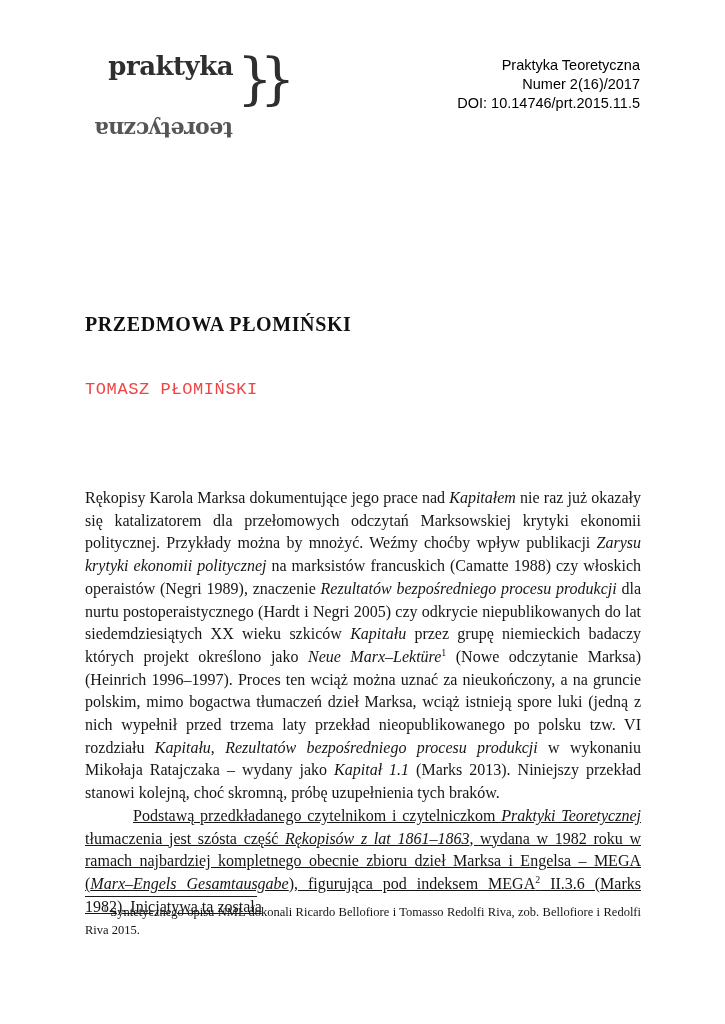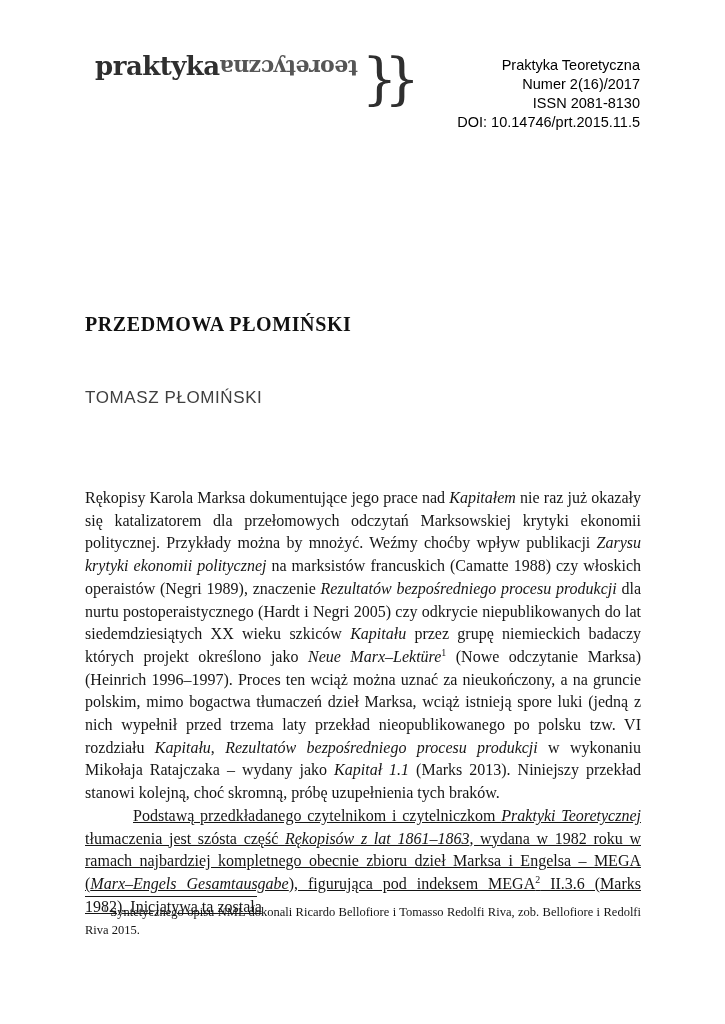"praktyka" .logo-text { flex-direction: row -> column; gap: none -> 38px }
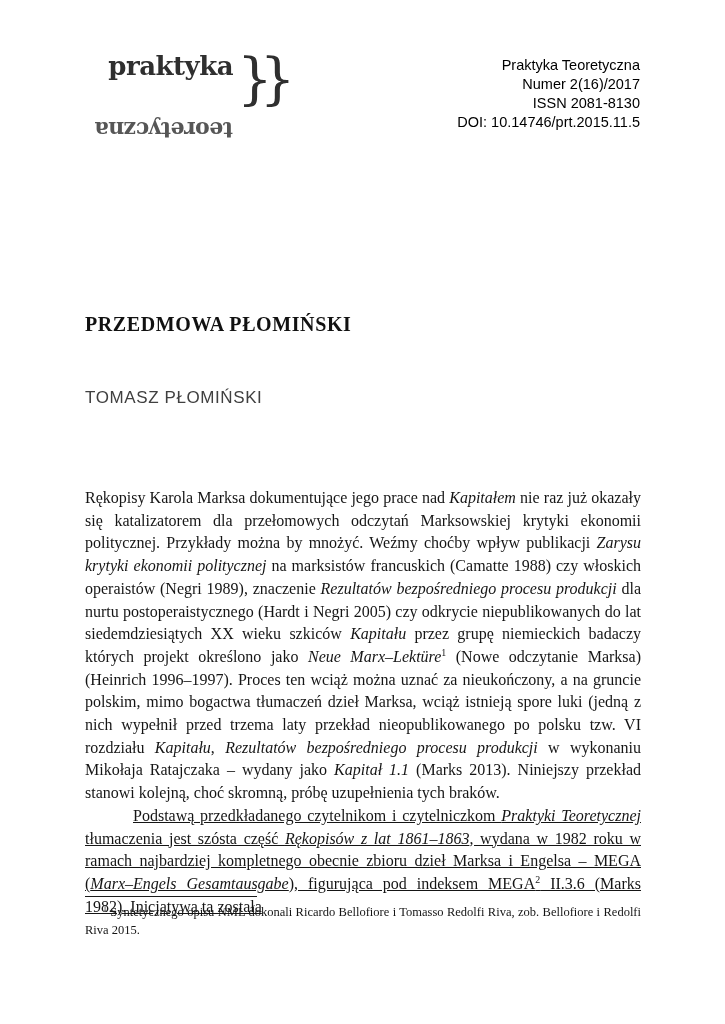"ISSN 2081-8130" div { html: <div>ISSN 2081-8130</div> -> none }
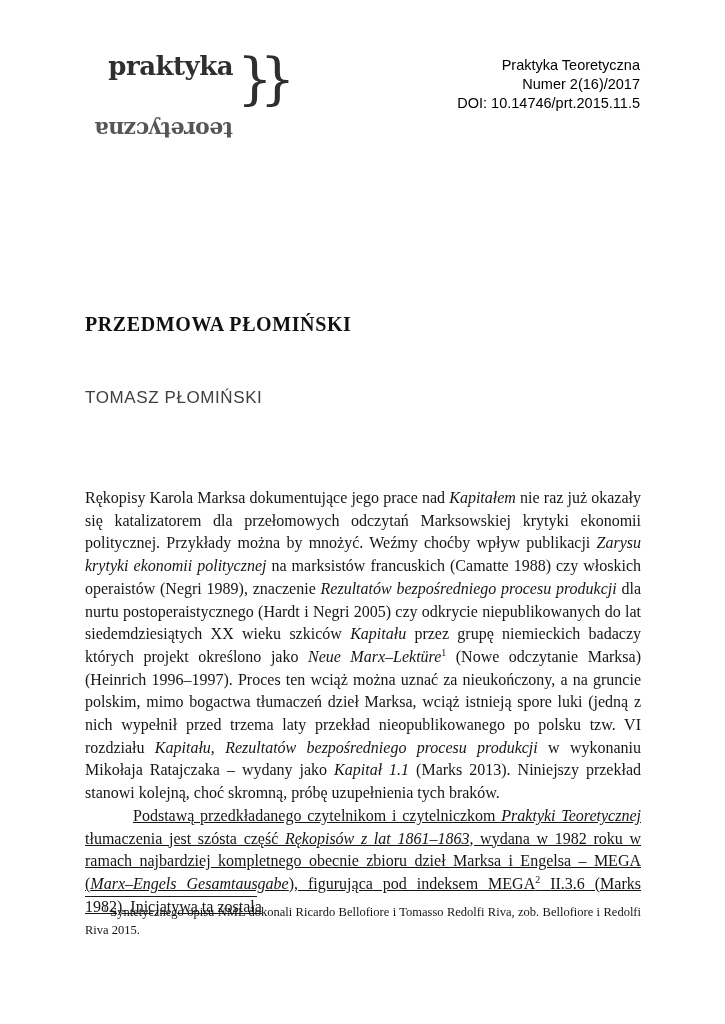"TOMASZ PŁOMIŃSKI" .article-author { color: #404040 -> #ef4444; font-family: Liberation Sans, sans-serif -> Liberation Mono, monospace; top: 388px -> 380px }
